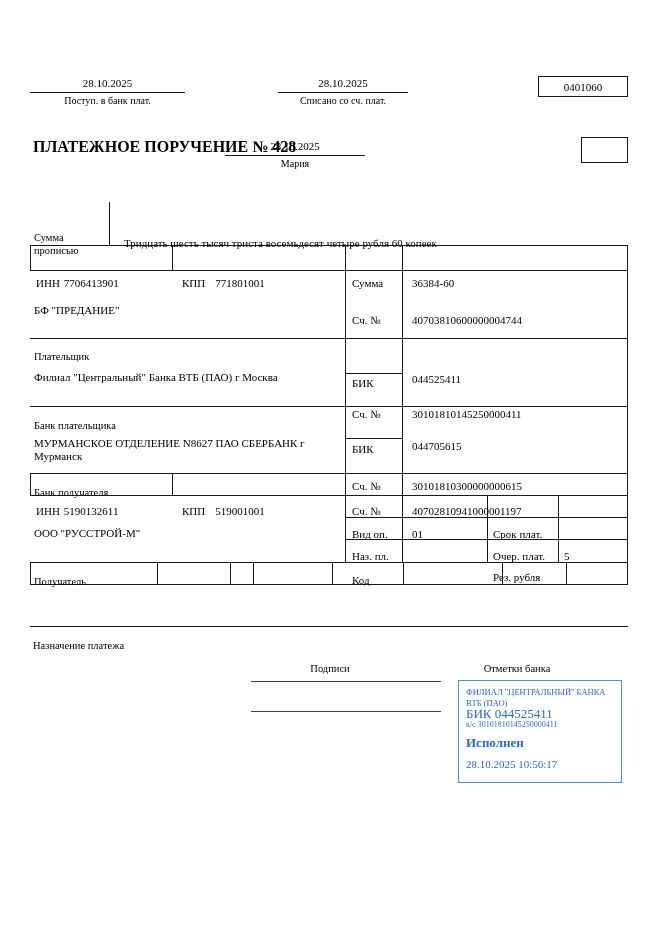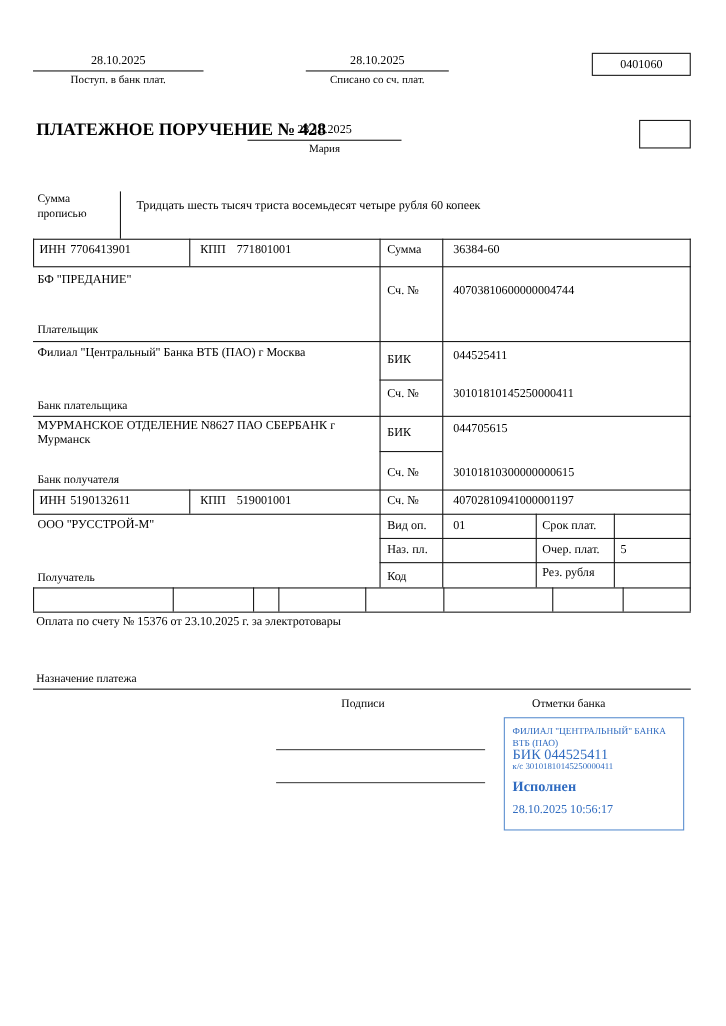"28.10.2025" .abs { margin-top: none -> 28px }
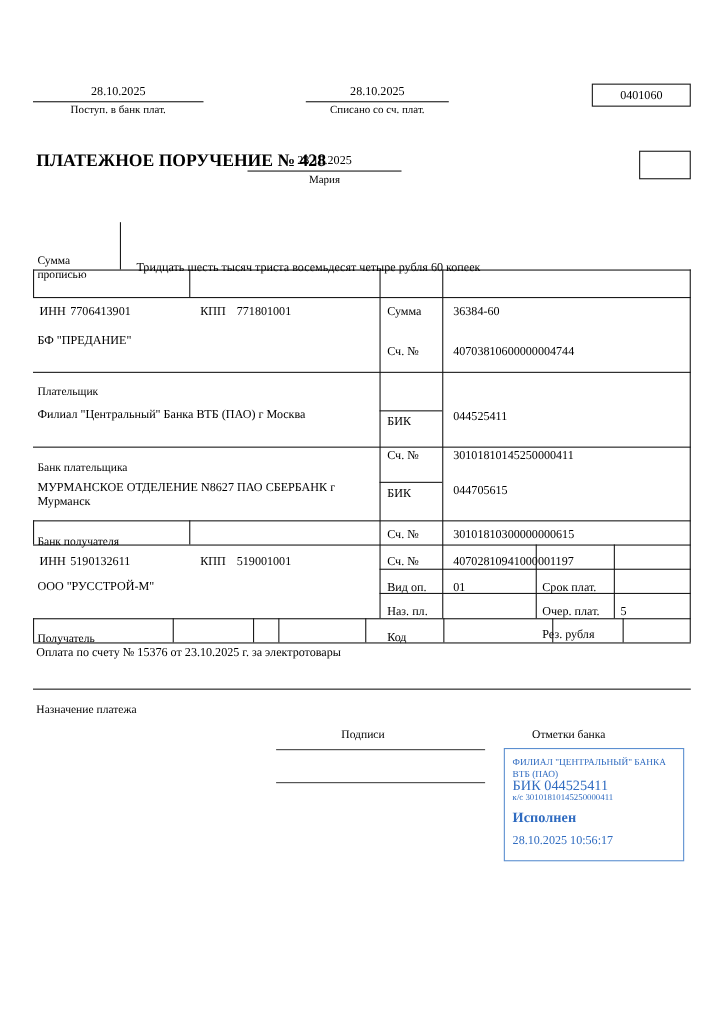"Оплата по счету № 15376" div.abs { html: <div>Оплата по счету № 15376 от 23.10.2025 г. за электротовары</div> -> none }
